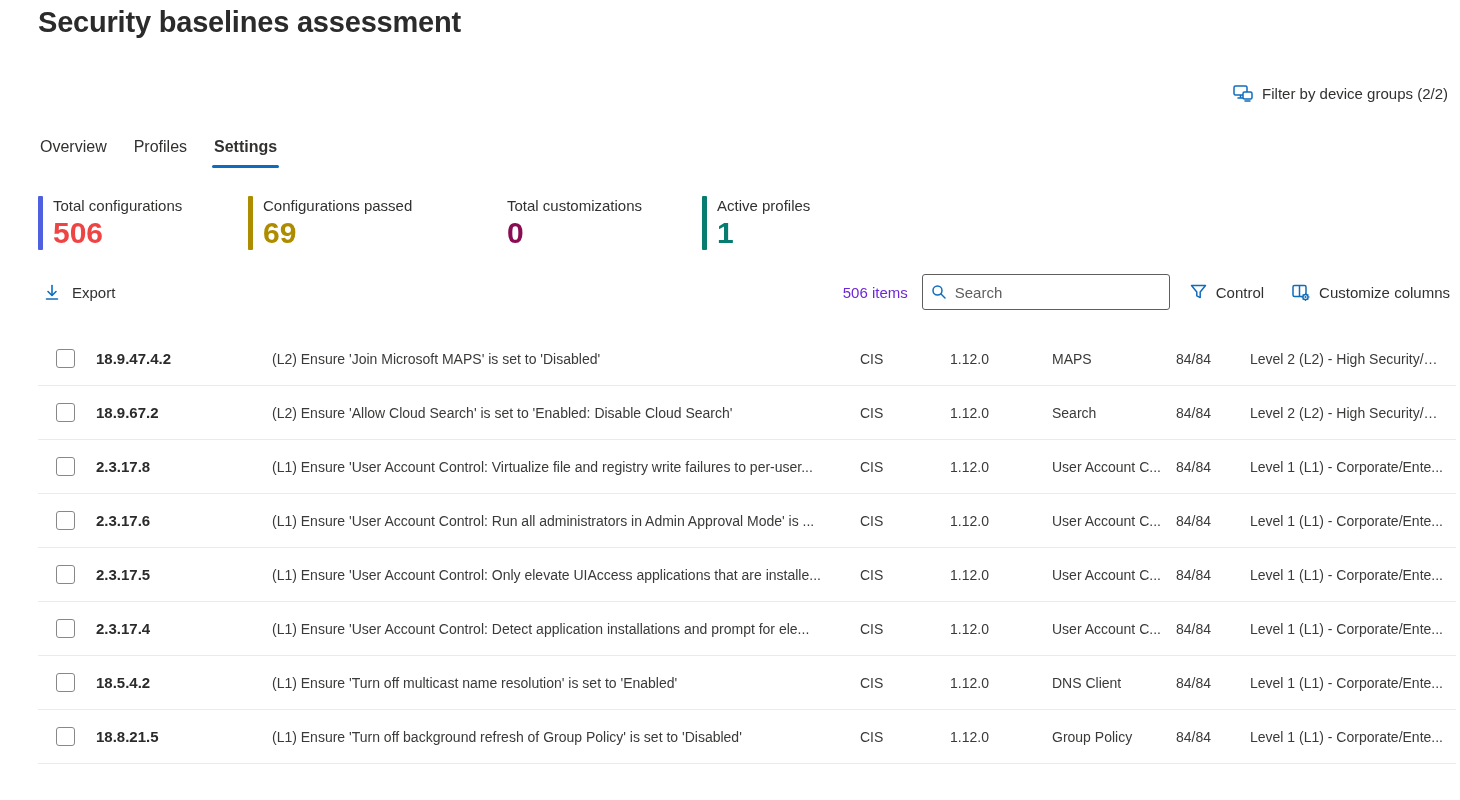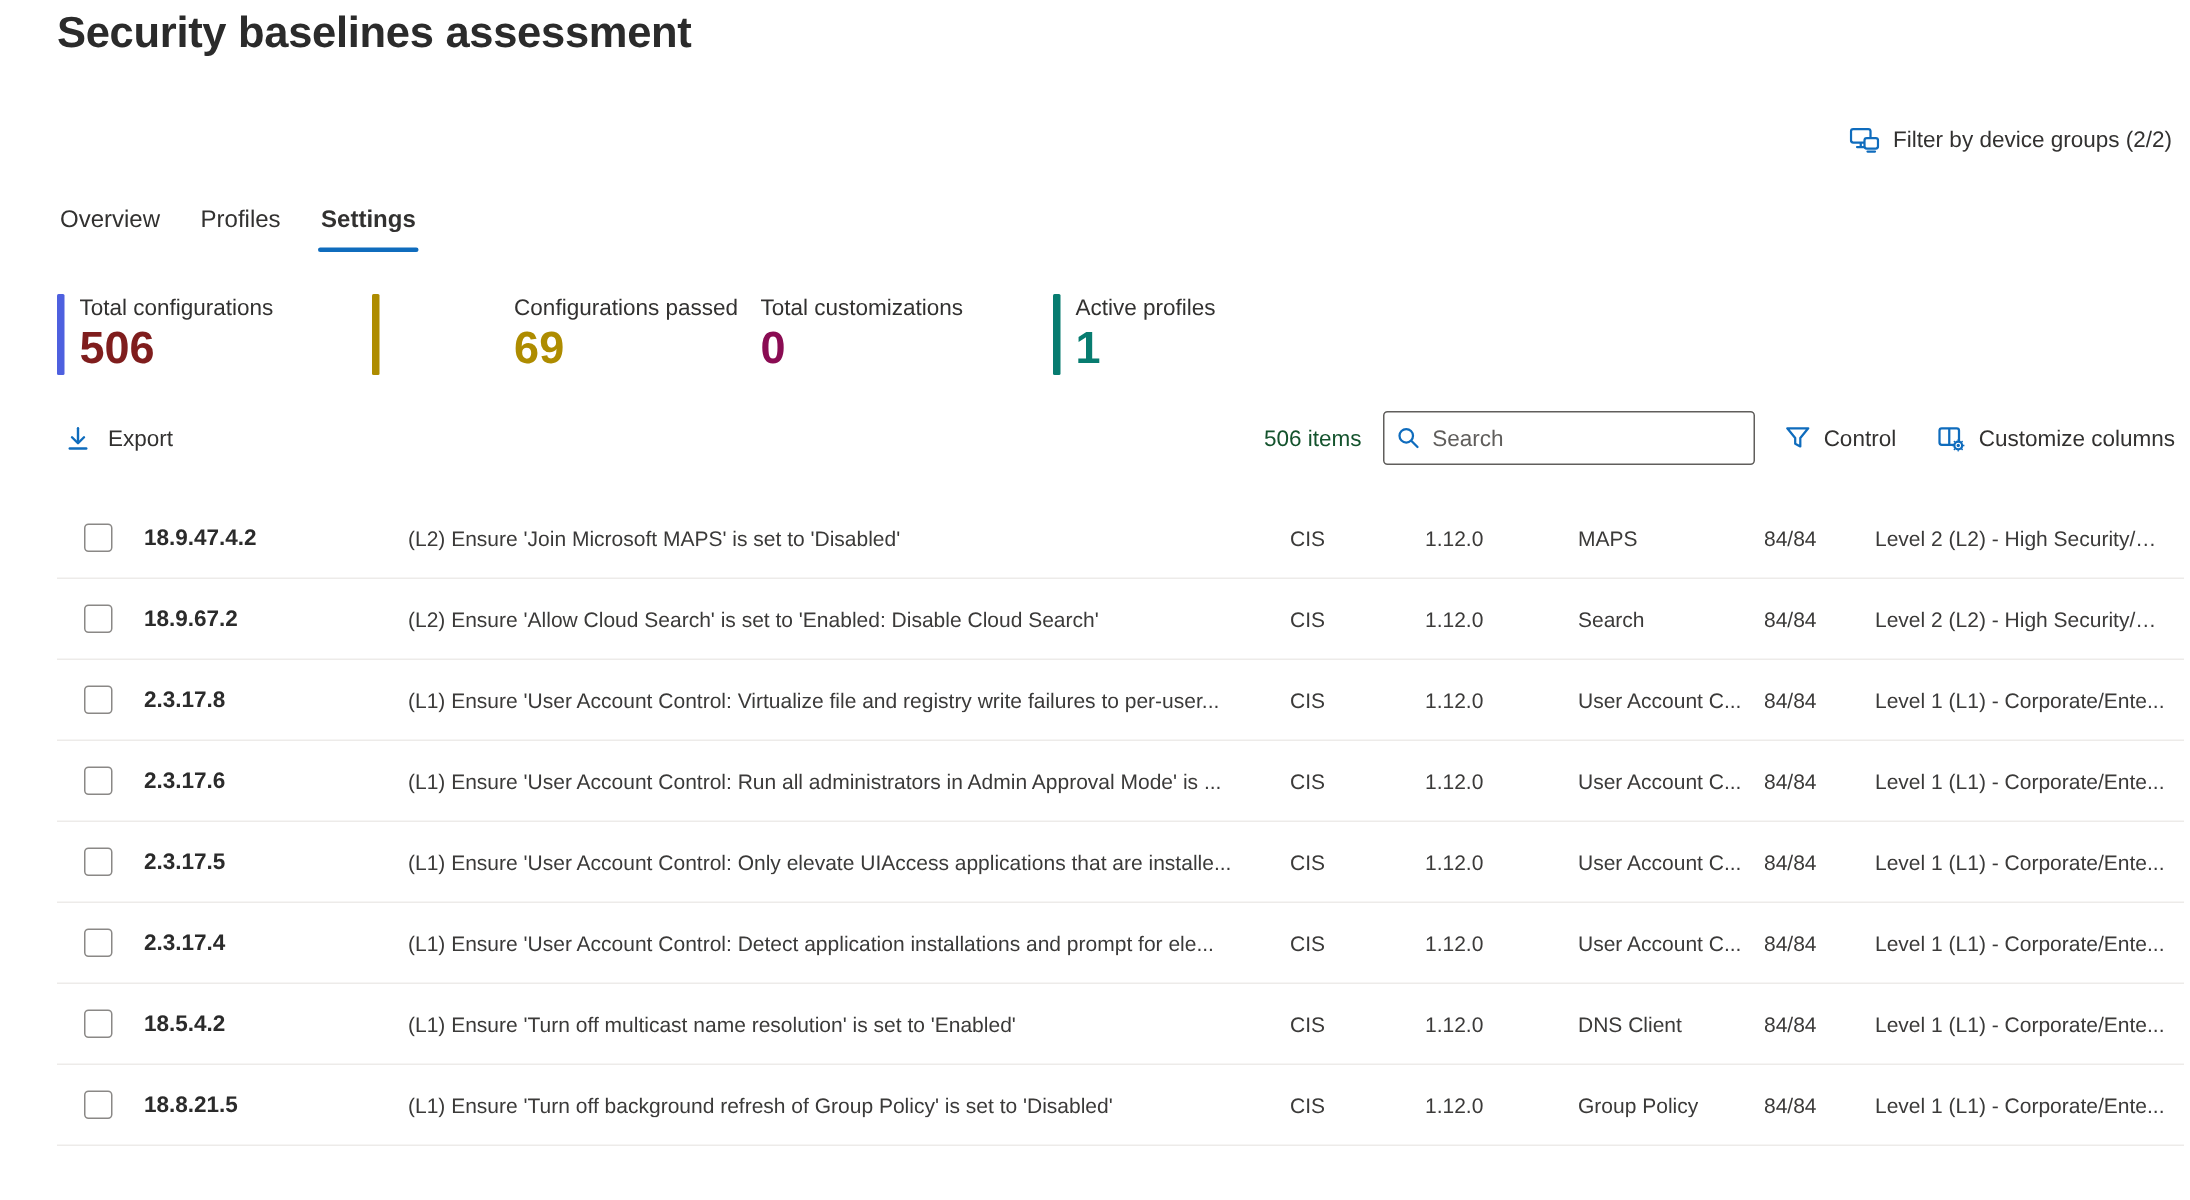"Configurations passed" .stat-card:nth-child(2) { justify-content: space-between -> none }
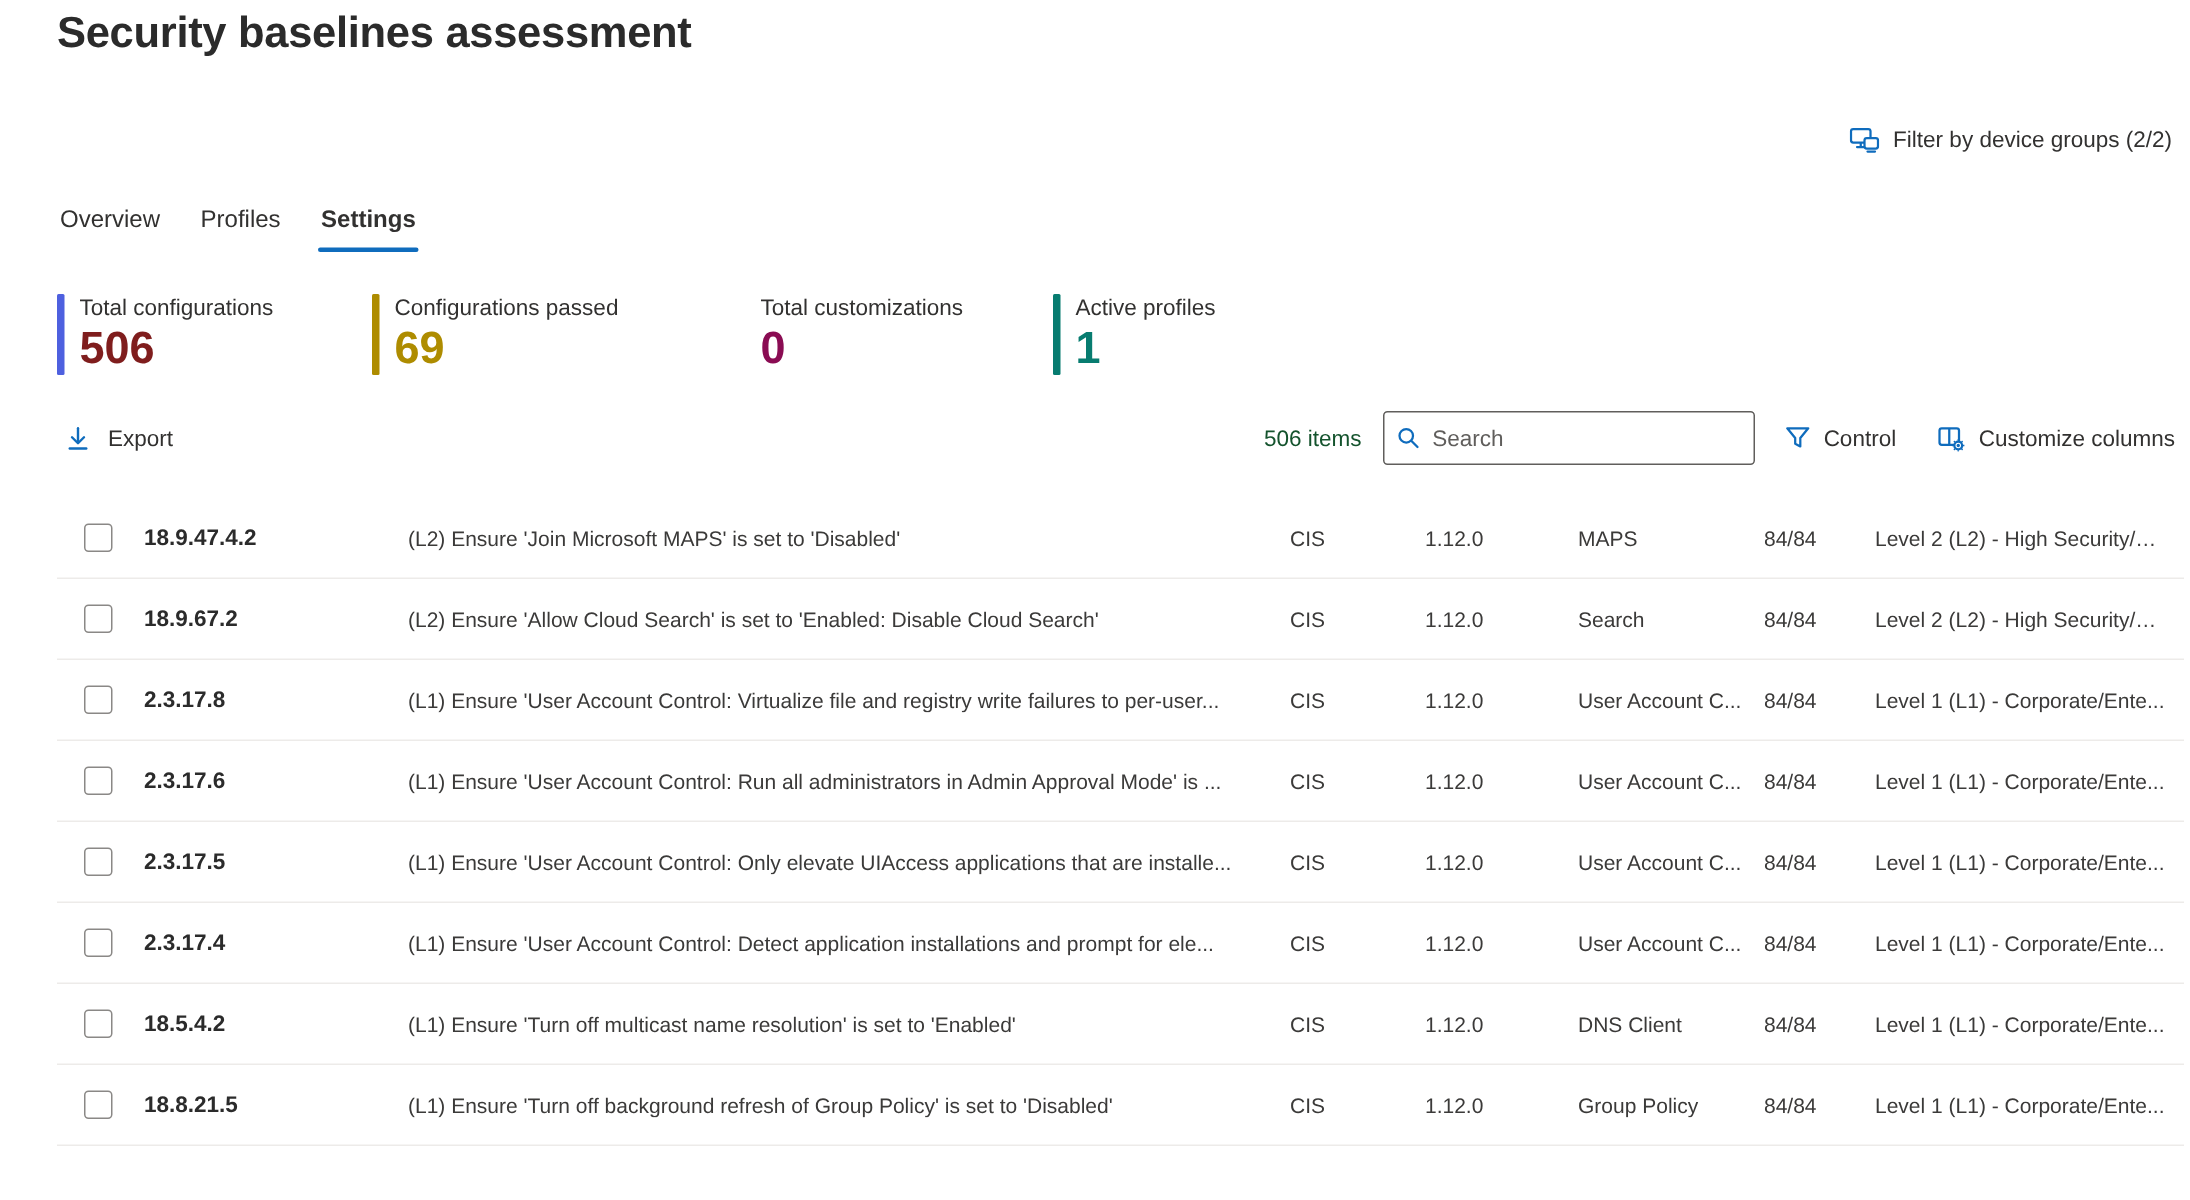"506" div.stat-value { color: #7f1d1d -> #ef4444 }
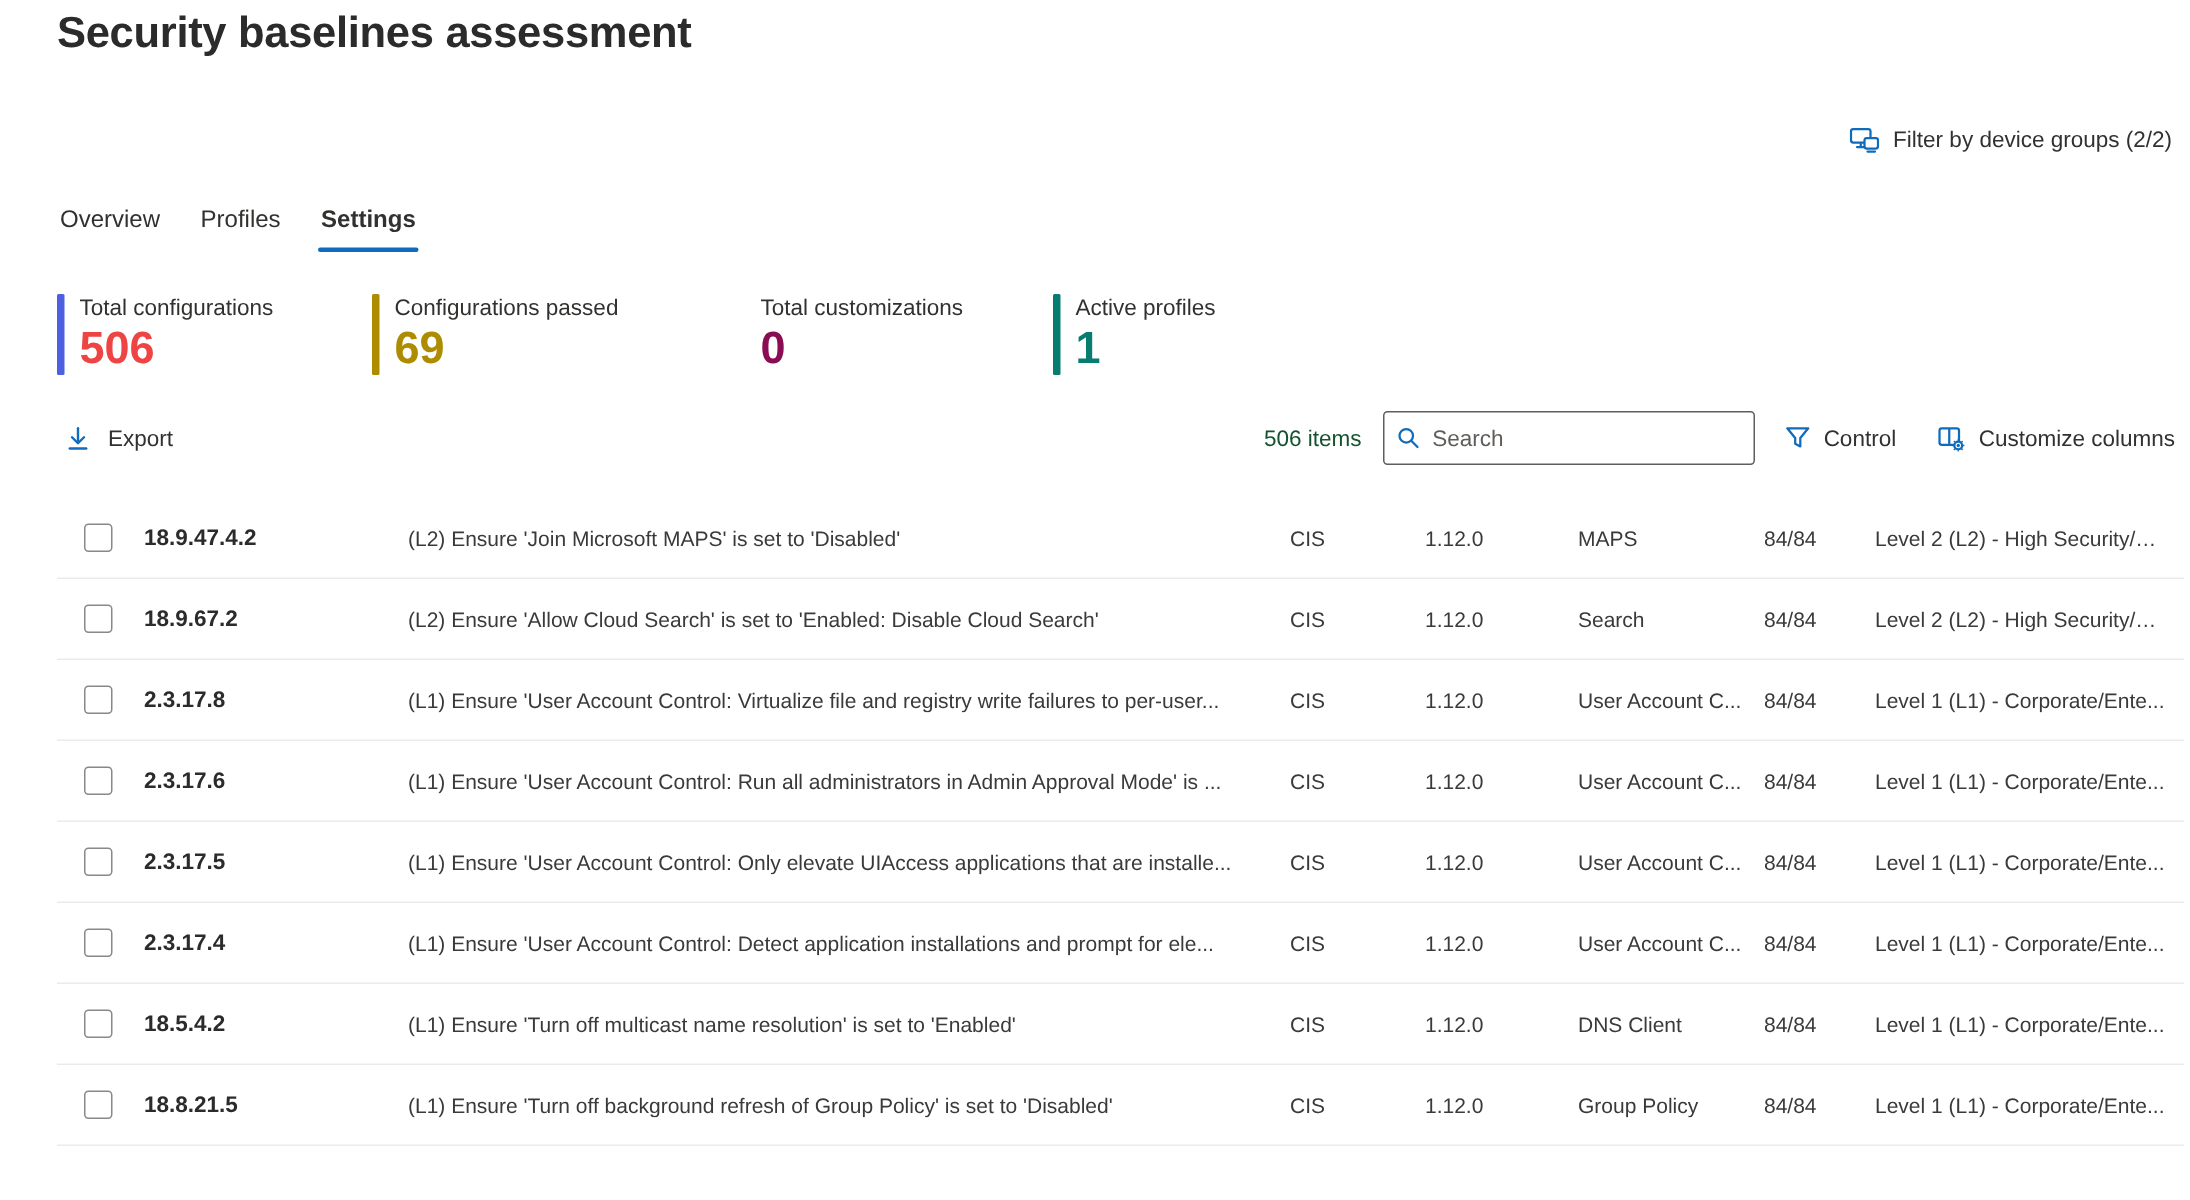"506 items" .items-count { color: #14532d -> #6d28d9 }
